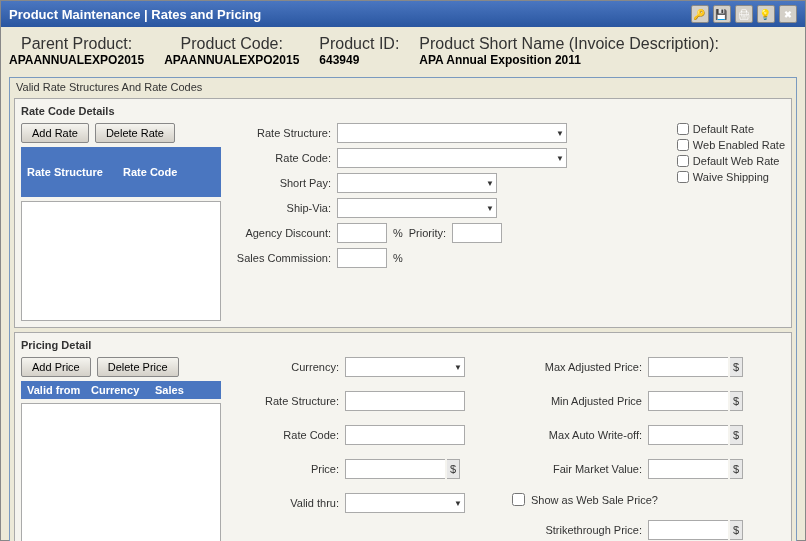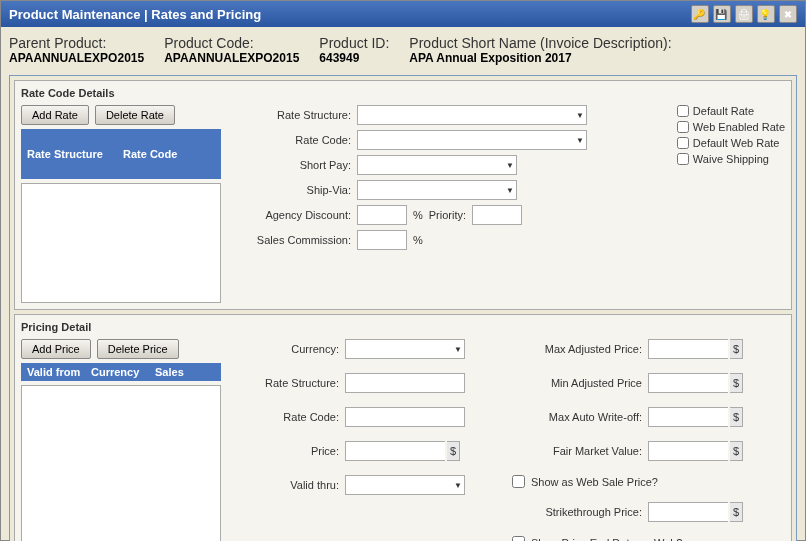"Parent Product:" .info-label { font-size: 14px -> 16px; text-align: none -> center }
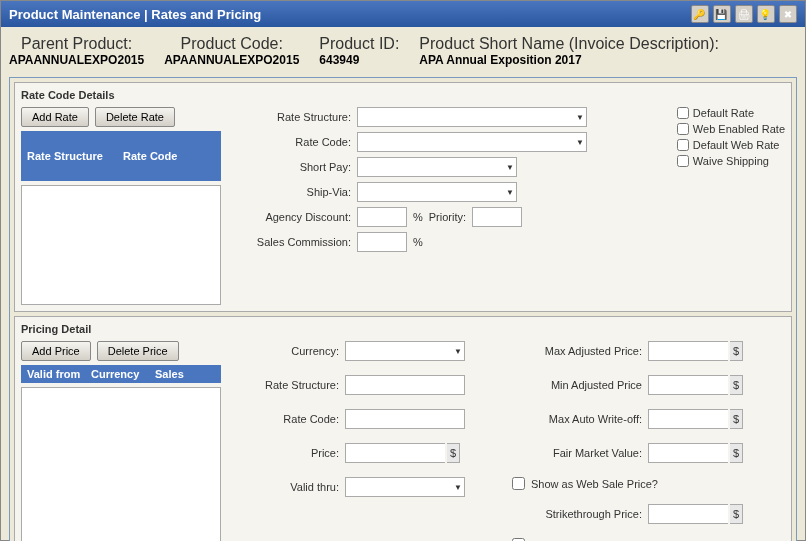"APA Annual Exposition 2017" span.info-value { text: 2017 -> 2011 }
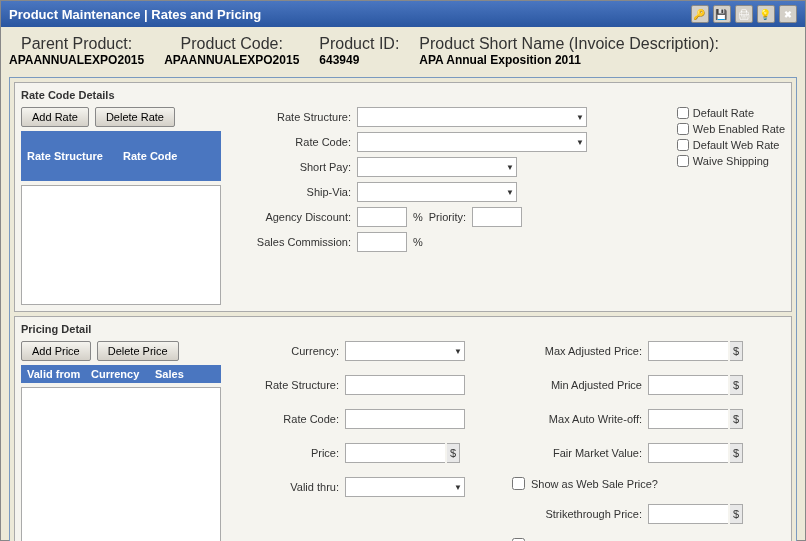"Valid Rate Structures And Rate" div.section-outer-title { html: none -> <div>Valid Rate Structures And Rate Codes</div> }
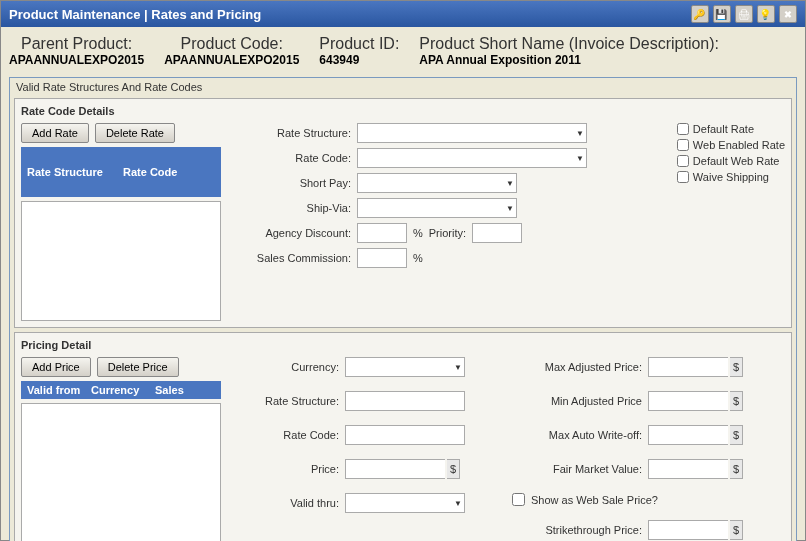"Add Rate" .rate-code-inner { gap: 20px -> 0 }
